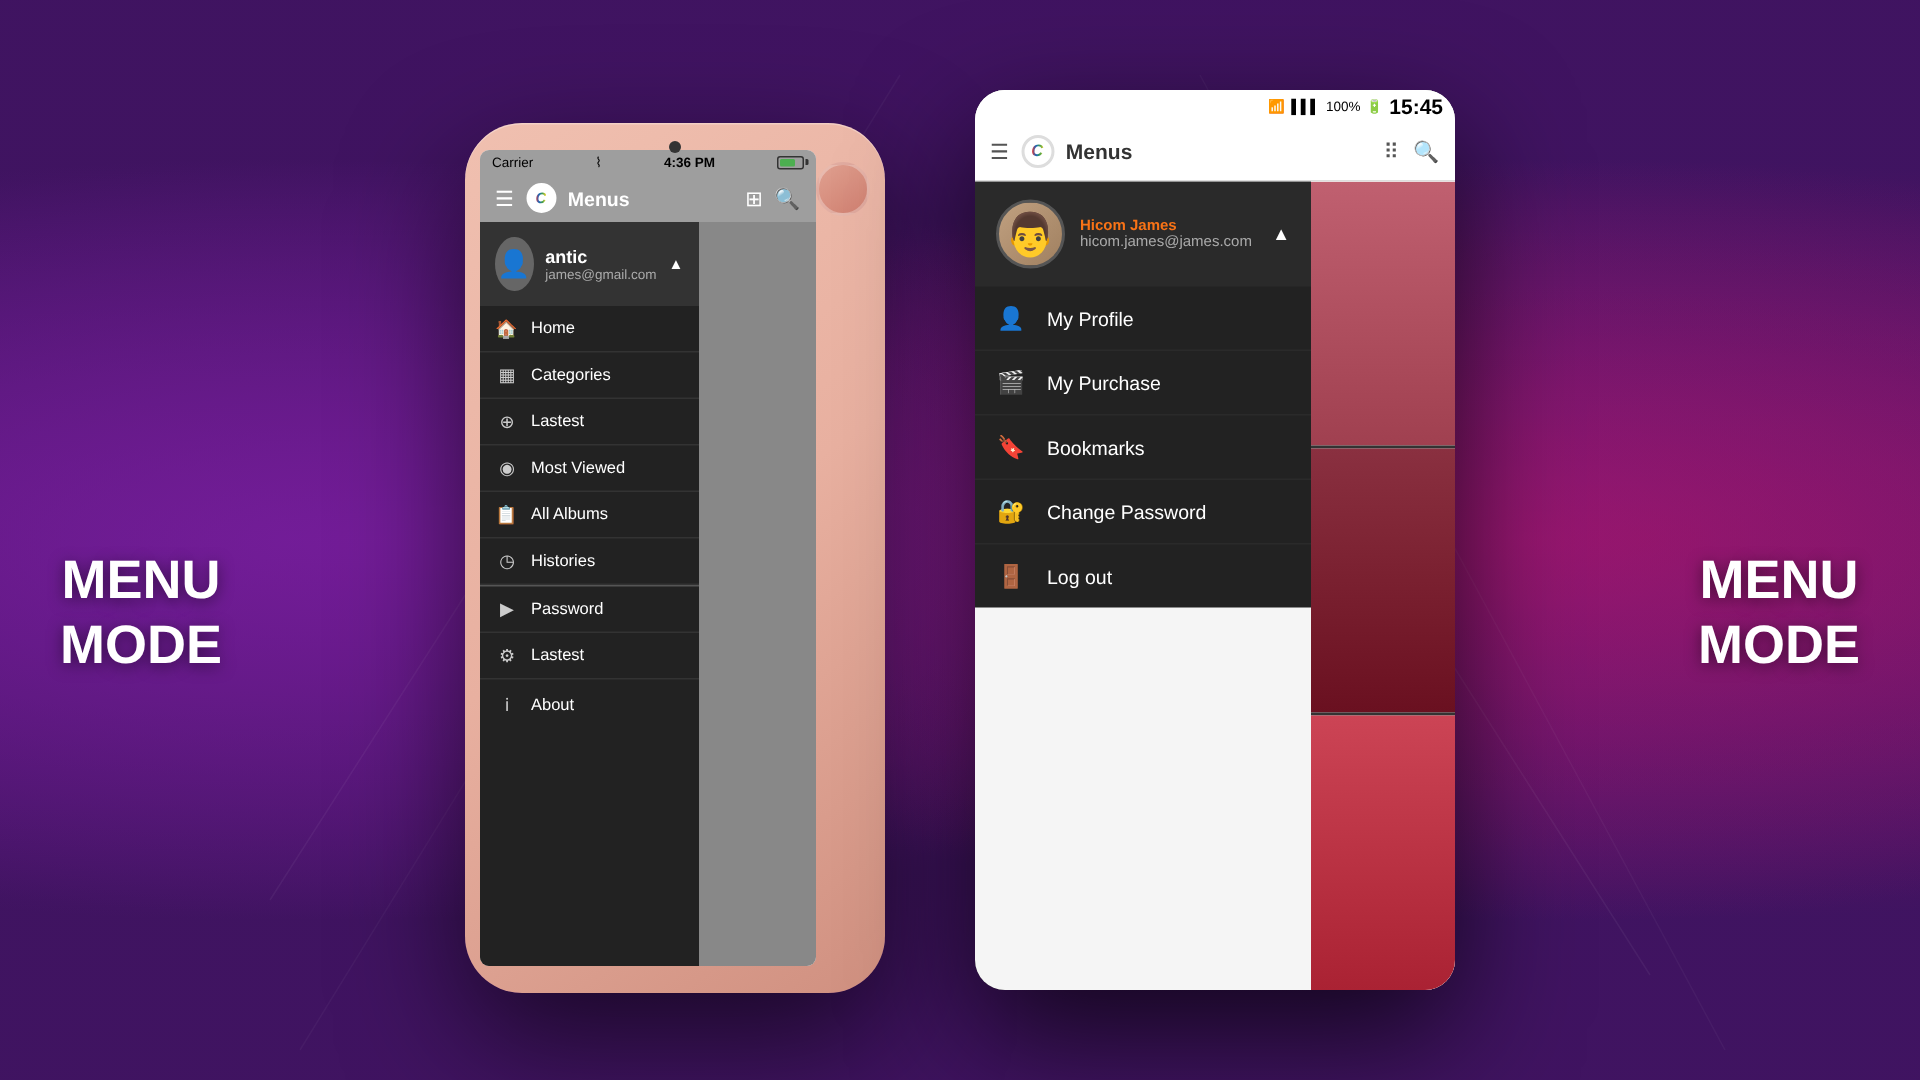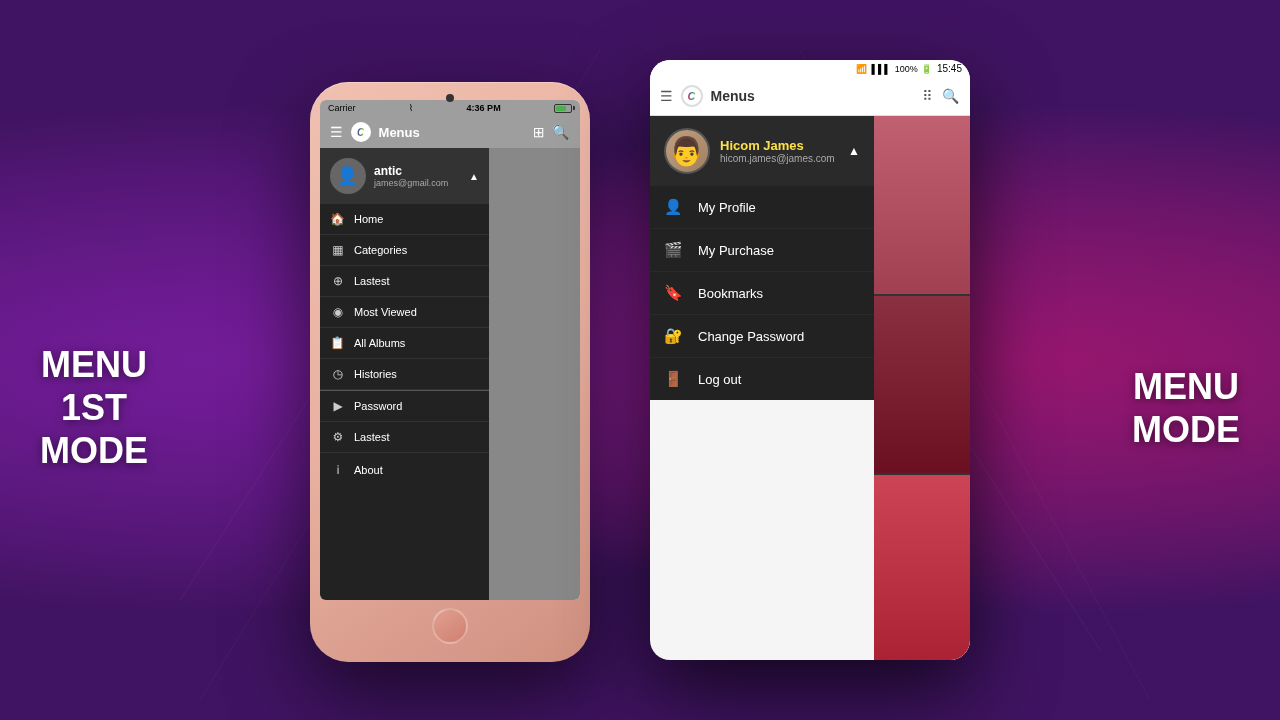"15:45" span { font-size: 10px -> 14px; font-weight: 400 -> 700 }
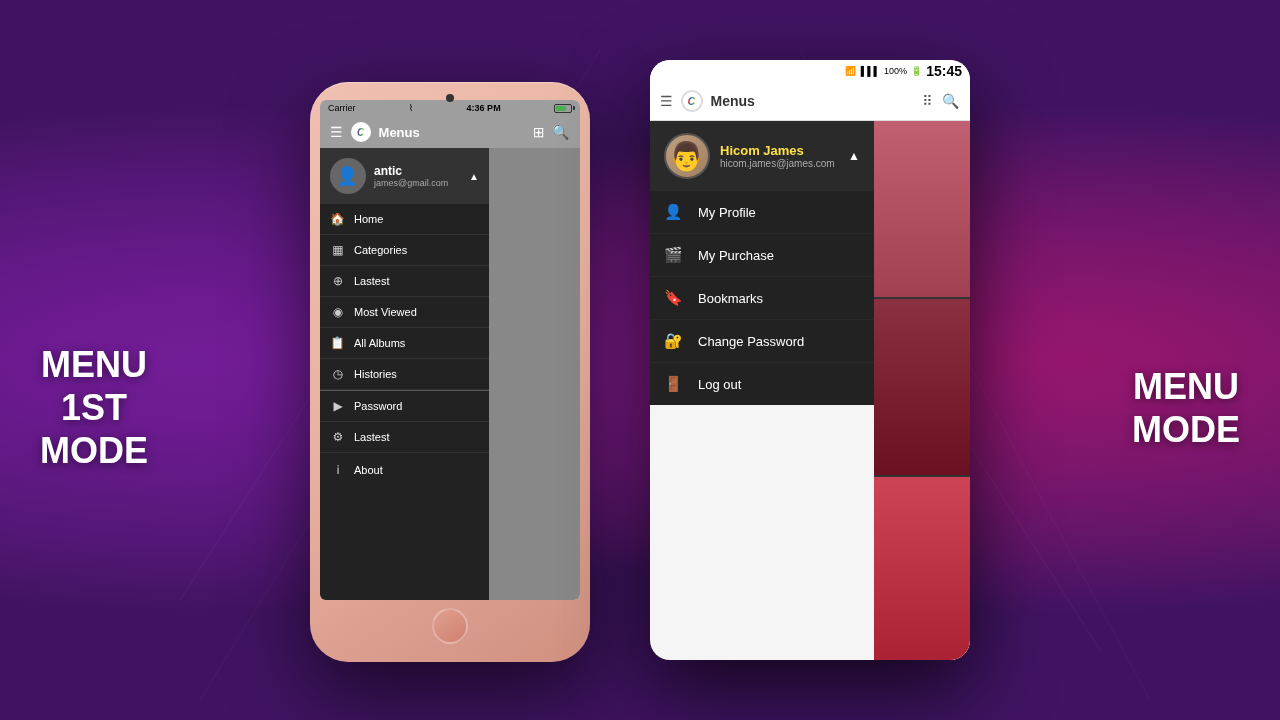"Carrier" .iphone { flex-direction: column -> none }
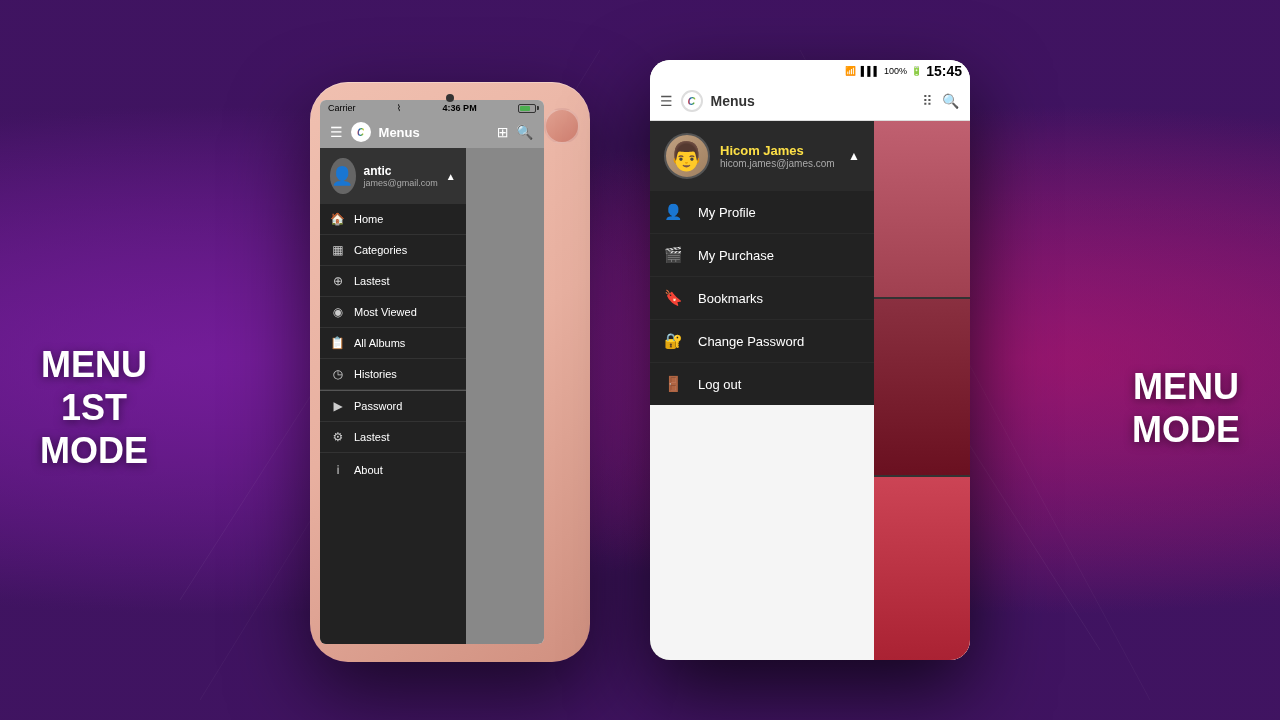"Hicom James" .android-user-name { color: #fde047 -> #f97316; font-size: 13px -> 10px }
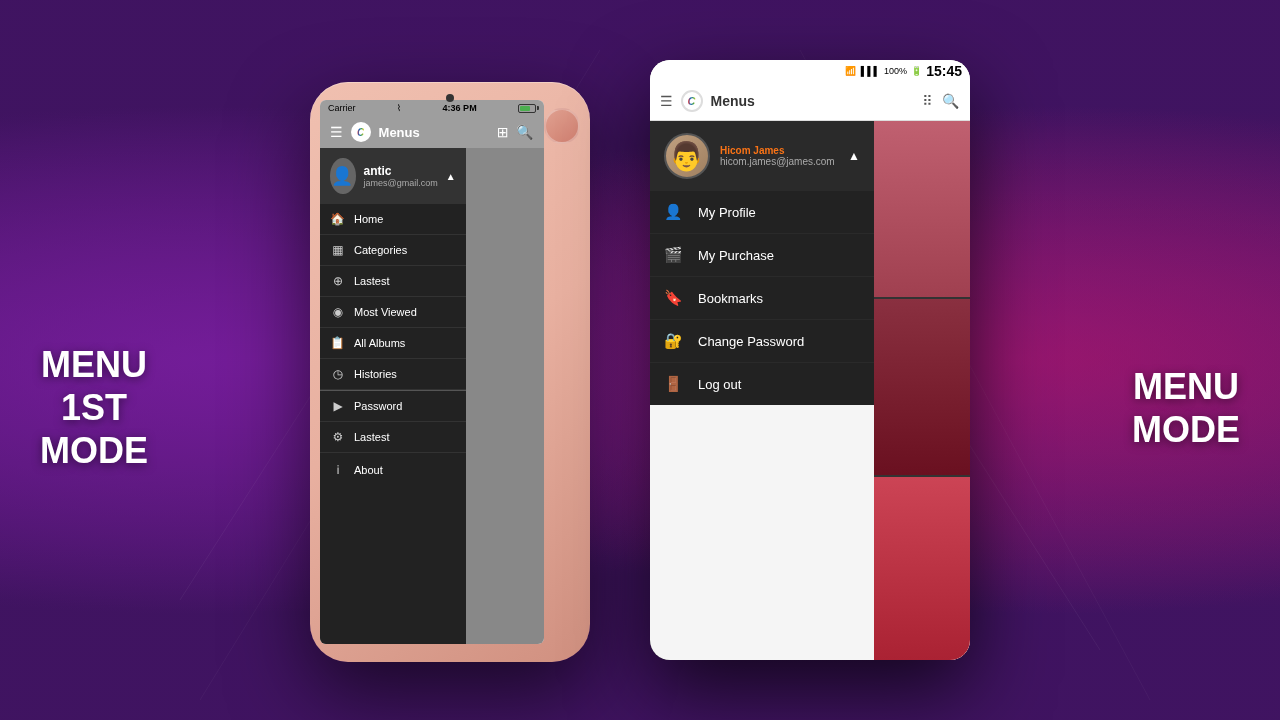"1ST" div { html: <div>1ST</div> -> none }
